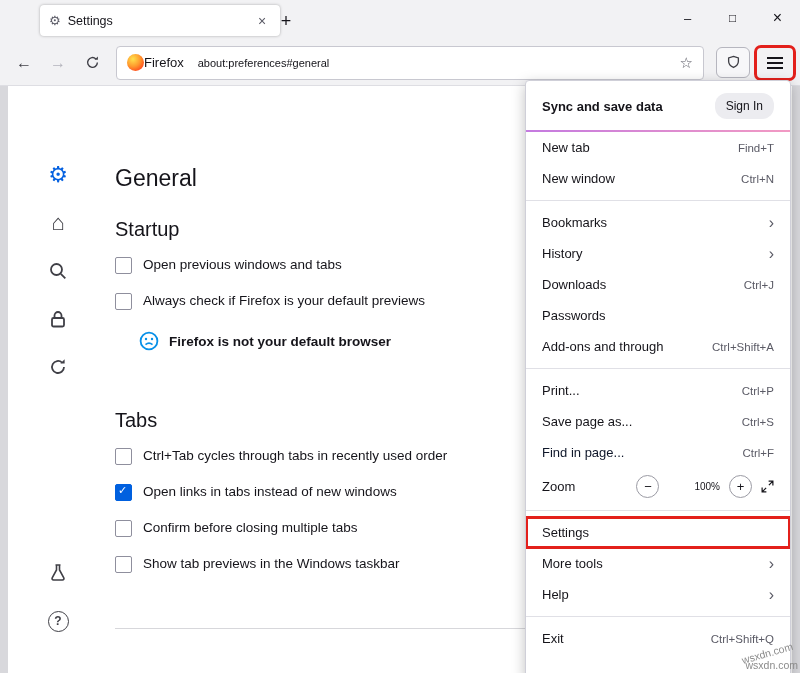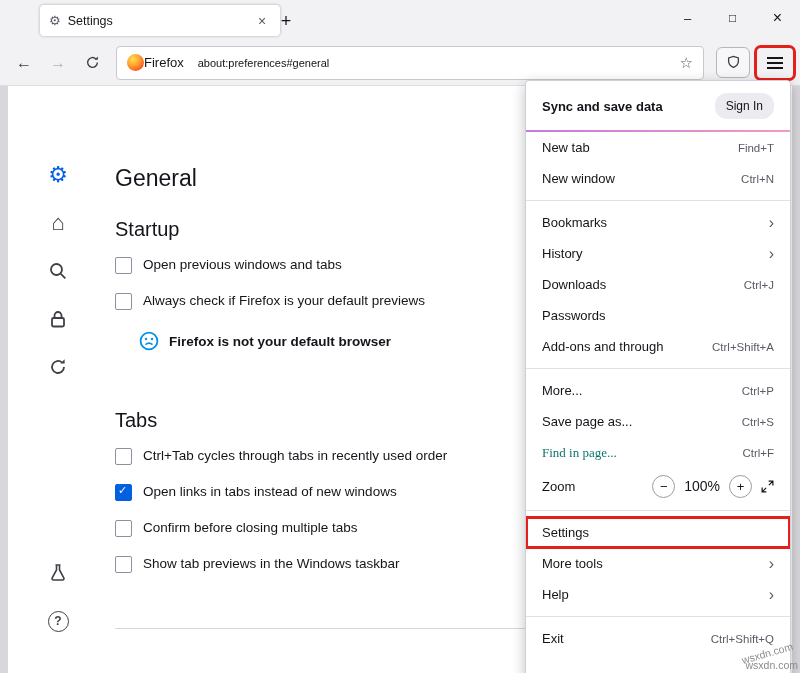"More..." span.mi-label { text: More -> Print }
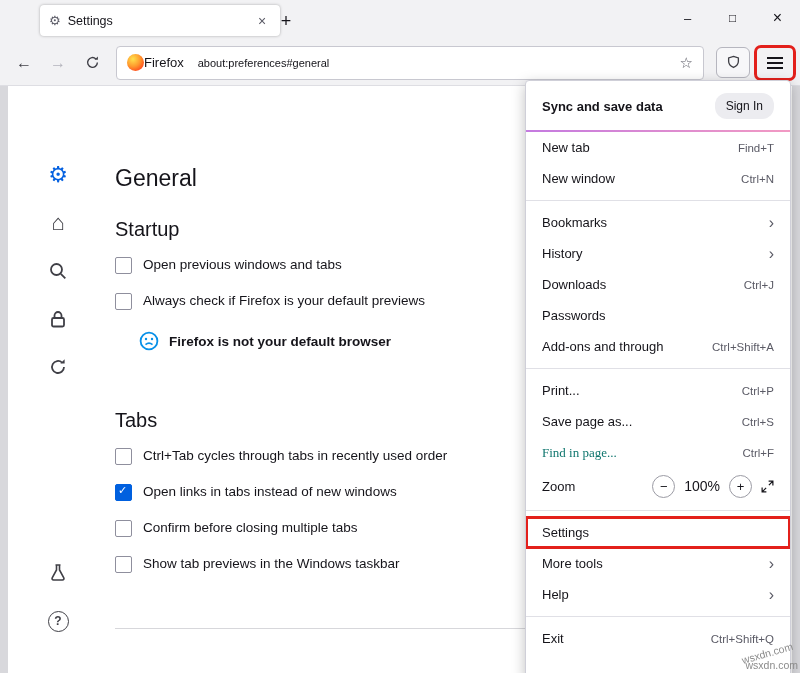"Find in page..." .menu-item.disabled .mi-label { color: #0f766e -> #0f172a; font-family: Liberation Serif, serif -> none }
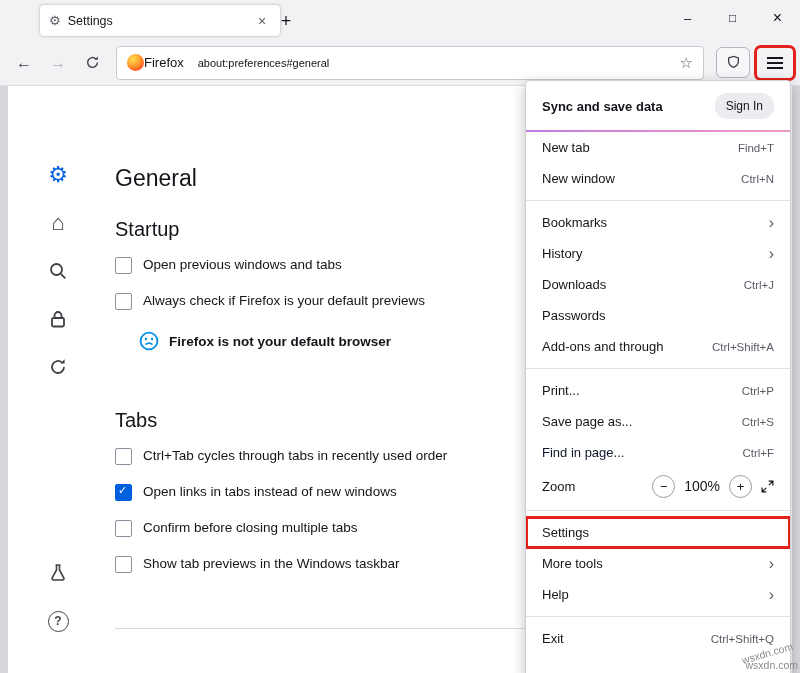"100%" .zoom-val { font-size: 14px -> 10px; margin-left: none -> 26px }
